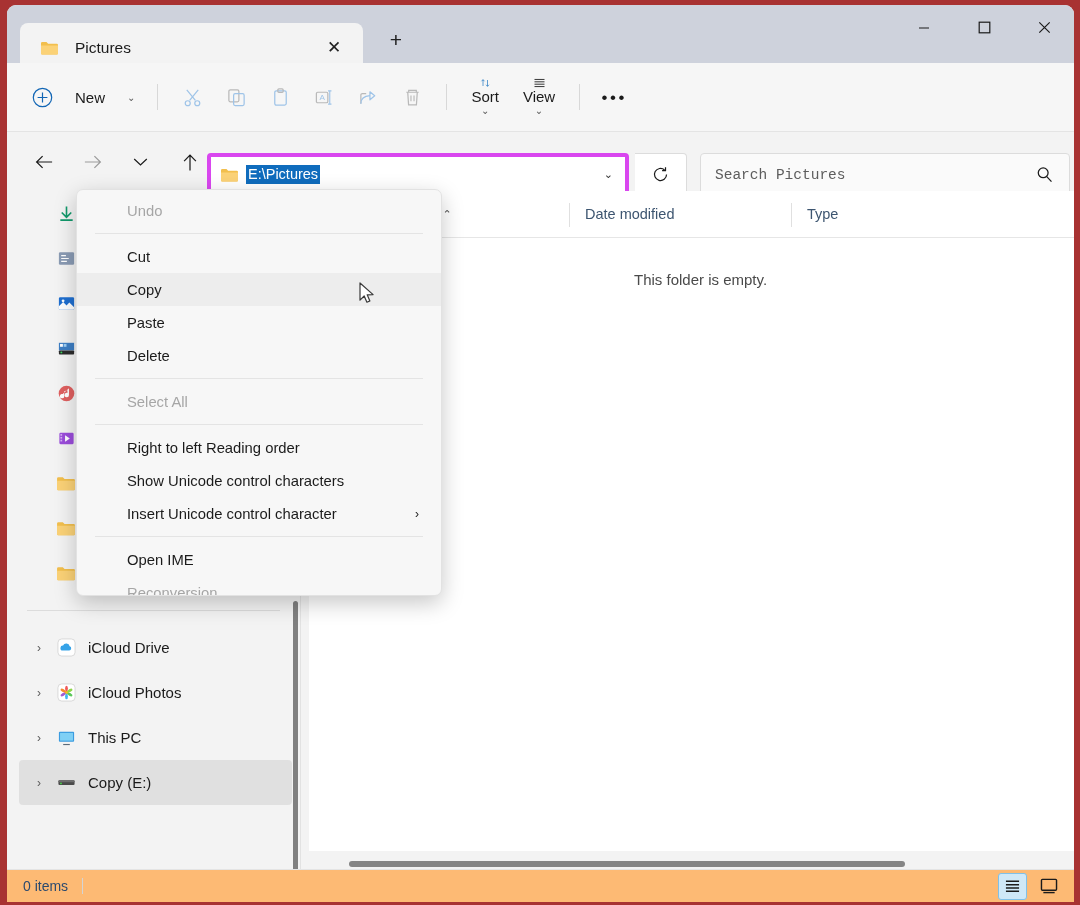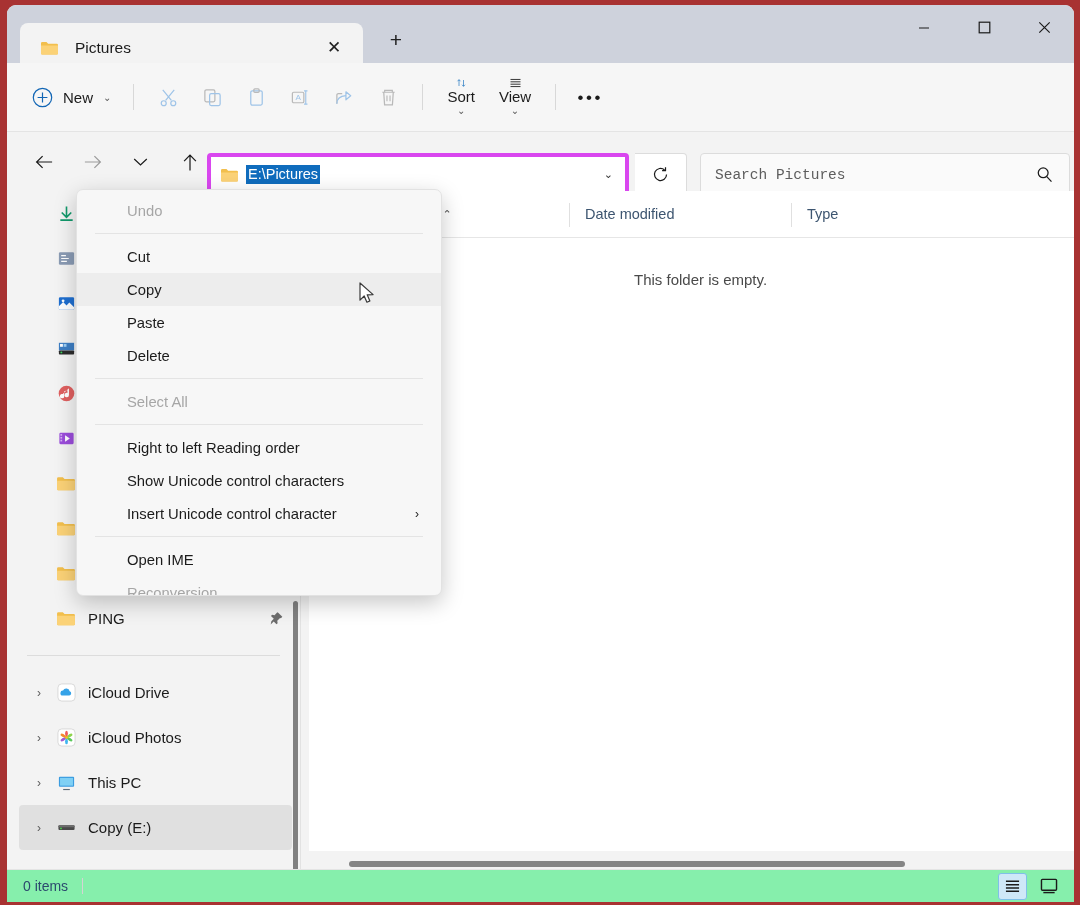"New" .newbtn { gap: 10px -> 22px }
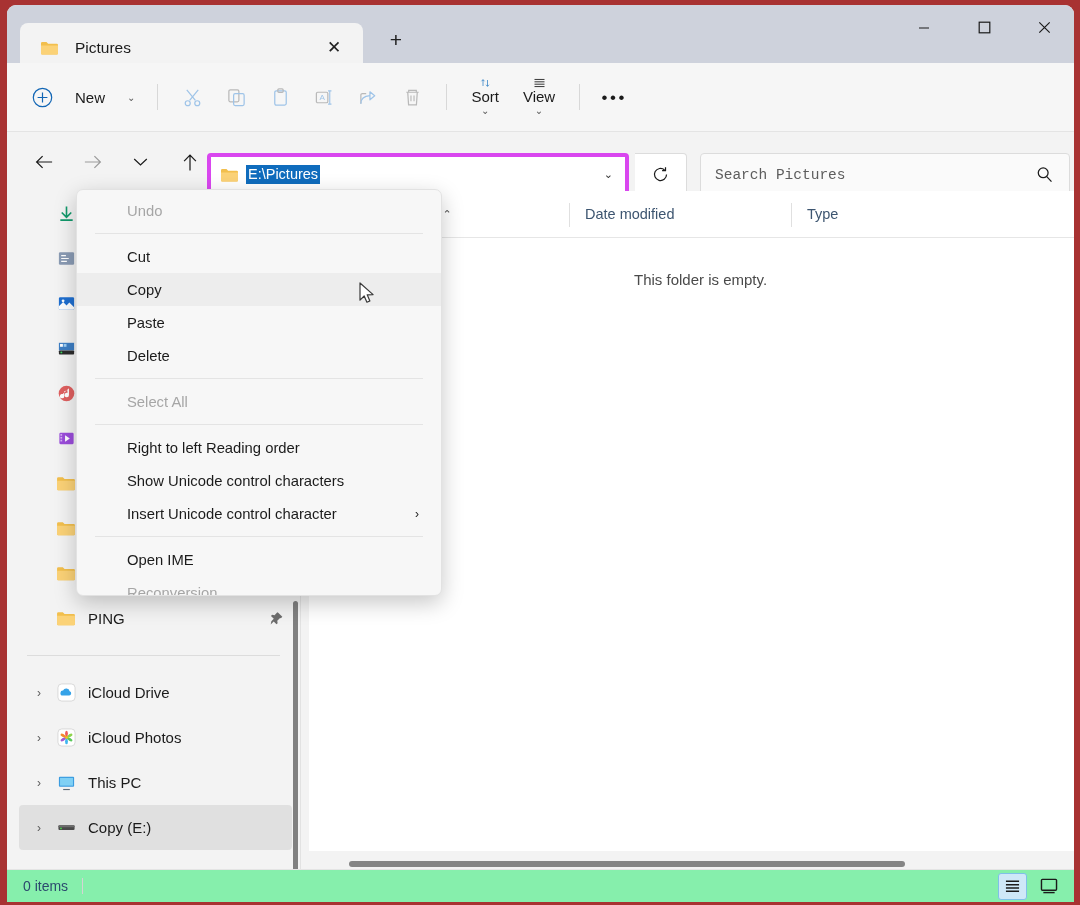"PING" div.navitem { html: <div> <span> <svg> <path></path> <path></path> </svg> </span> <span>PING</span> <span> <svg> <path></path> </svg> </span> </div> -> none }
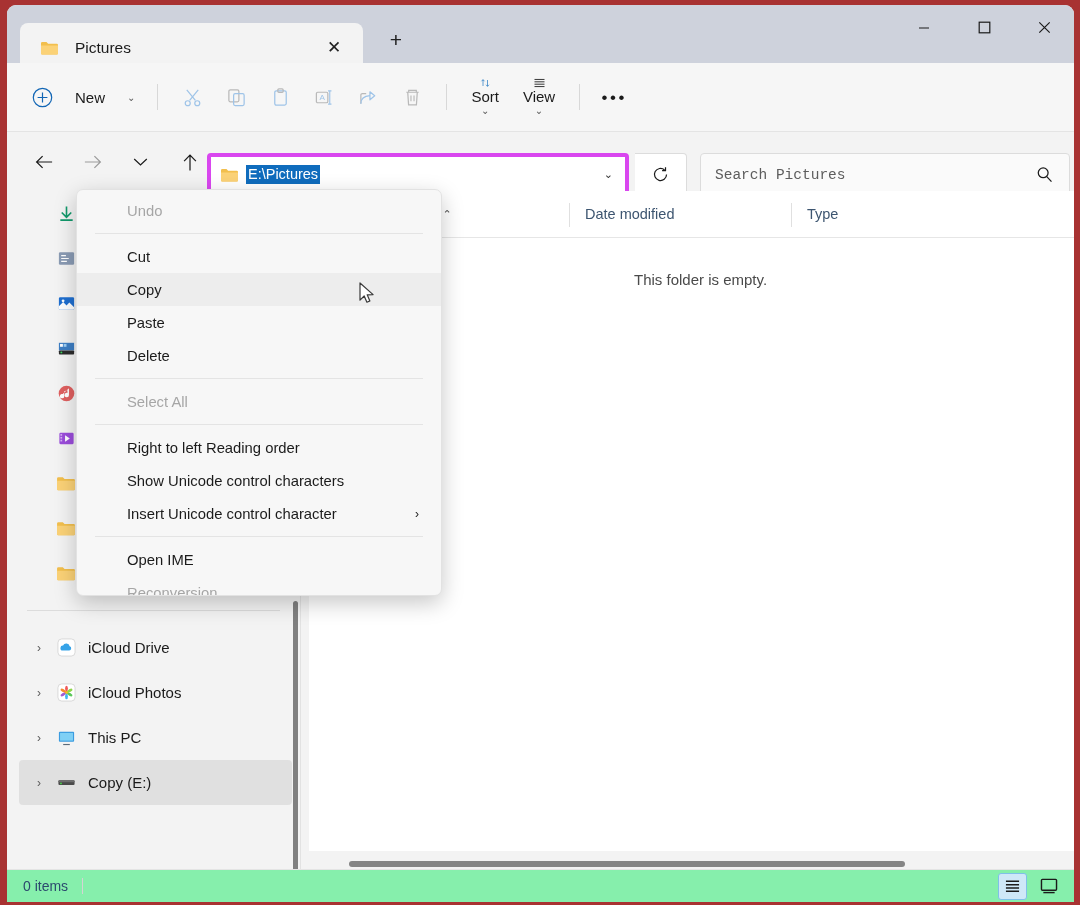"0 items" .statusbar { background: #86efac -> #fdba74 }
